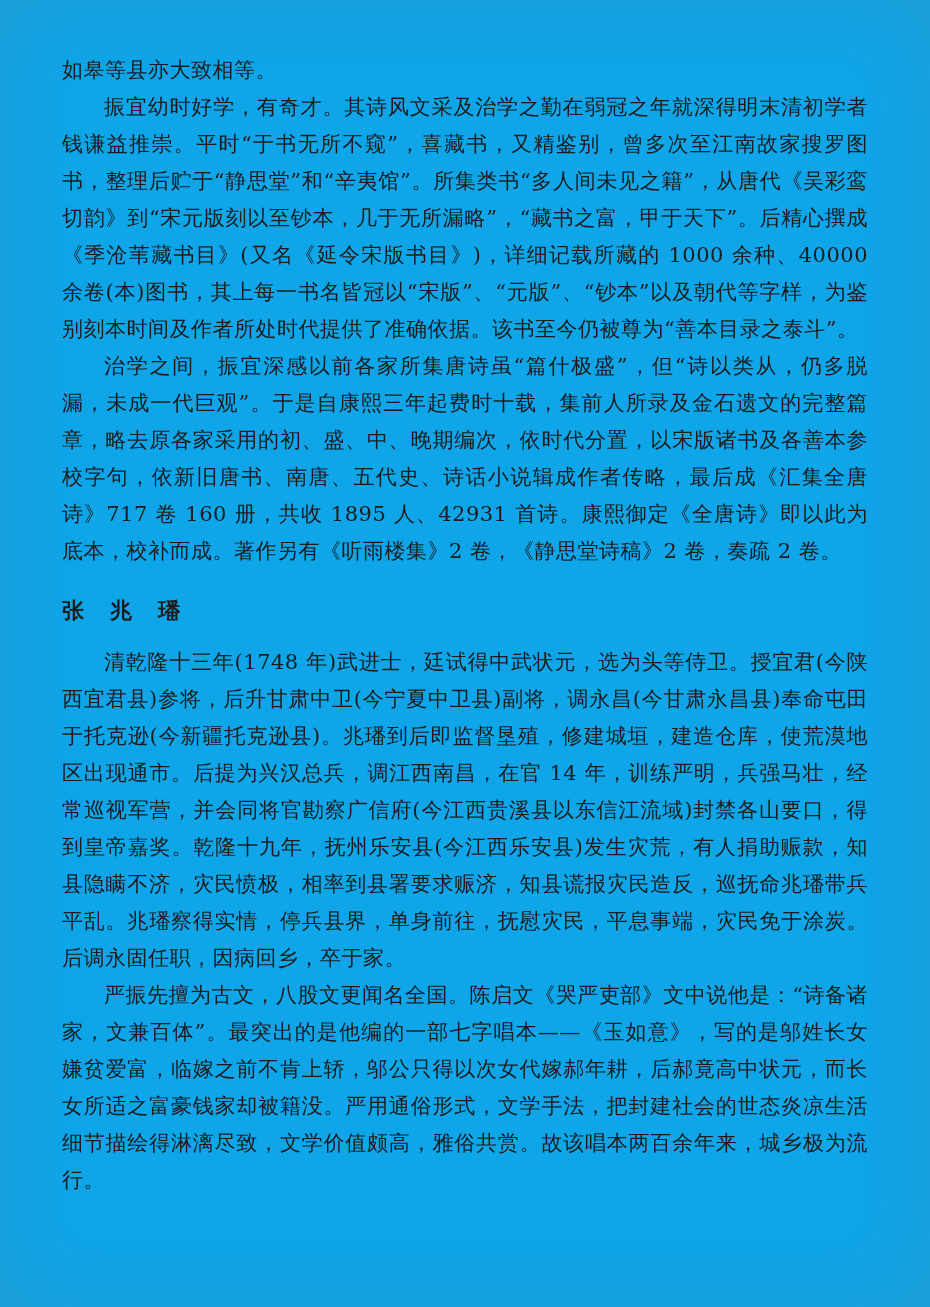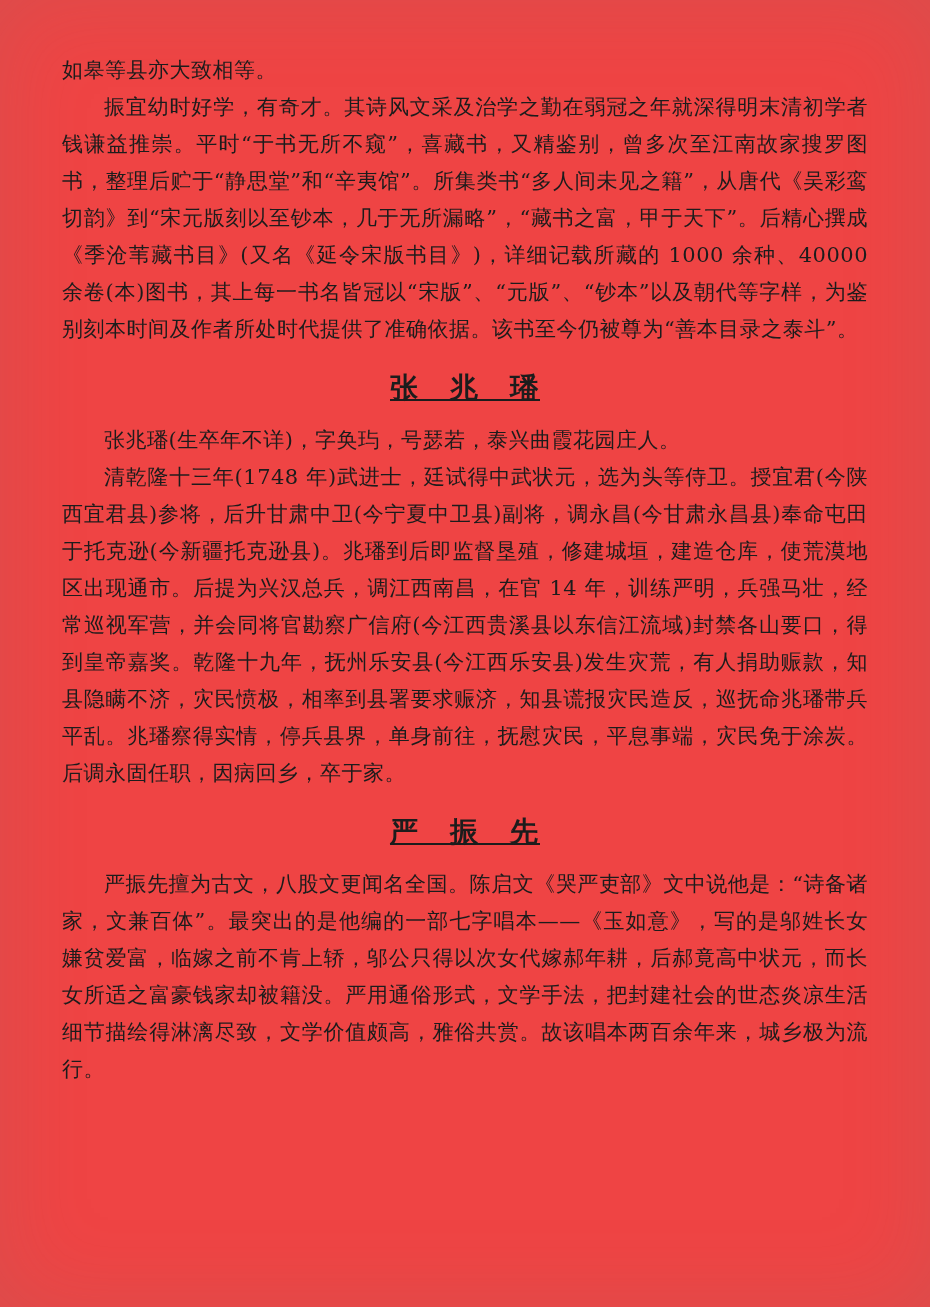"如皋等县亦大致相等。" .page { background: #ef4444 -> #0ea5e9 }
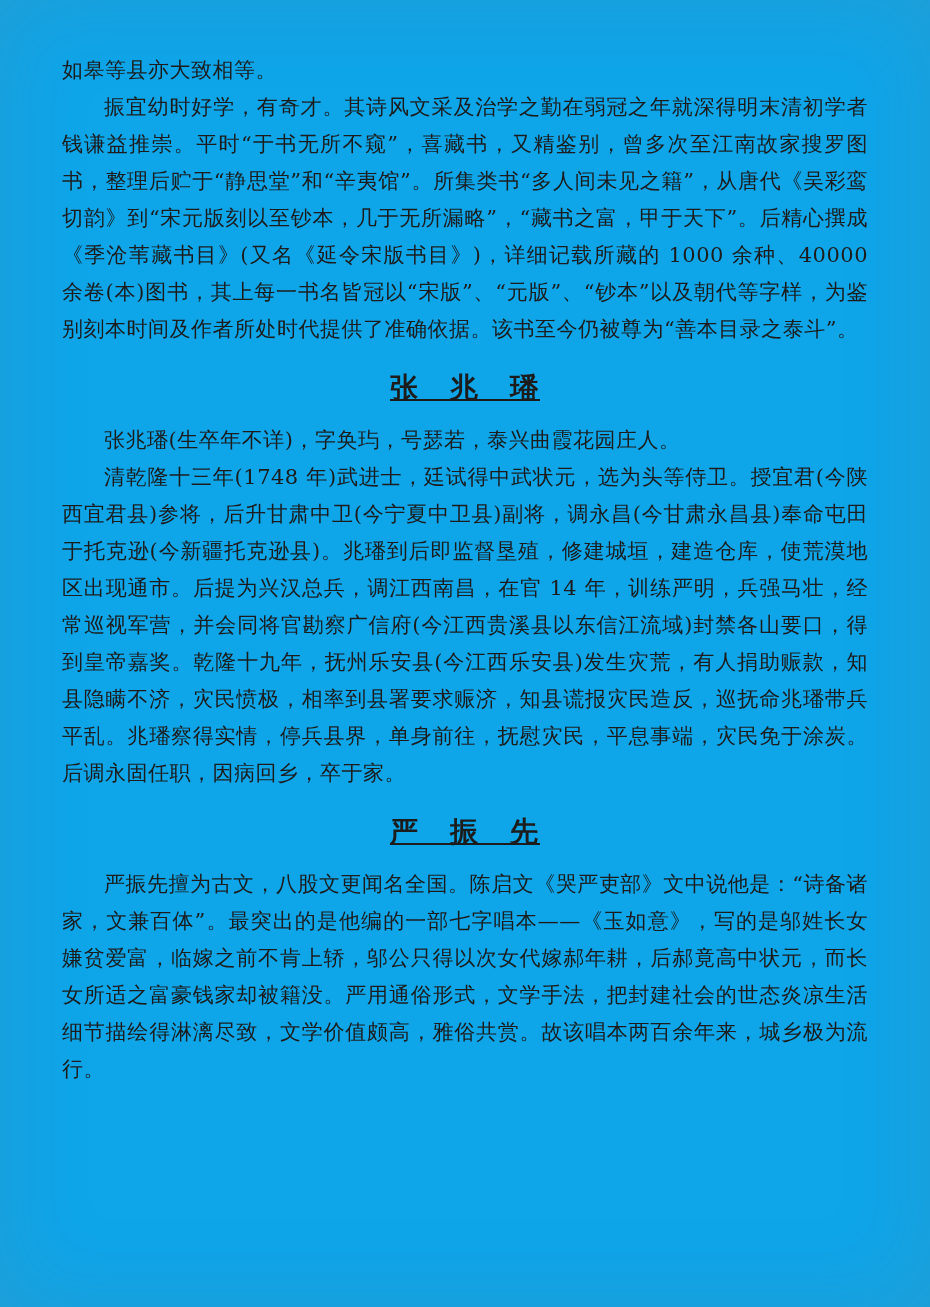"治学之间，振宜深感以前各家所集唐诗虽“篇什极盛”，但“诗以类从，仍多脱漏，未成一" p.para { html: none -> <p>治学之间，振宜深感以前各家所集唐诗虽“篇什极盛”，但“诗以类从，仍多脱漏，未成一代巨观”。于是自康熙三年起费时十载，集前人所录及金石遗文的完整篇章，略去原各家采用的初、盛、中、晚期编次，依时代分置，以宋版诸书及各善本参校字句，依新旧唐书、南唐、五代史、诗话小说辑成作者传略，最后成《汇集全唐诗》717 卷 160 册，共收 1895 人、42931 首诗。康熙御定《全唐诗》即以此为底本，校补而成。著作另有《听雨楼集》2 卷，《静思堂诗稿》2 卷，奏疏 2 卷。</p> }
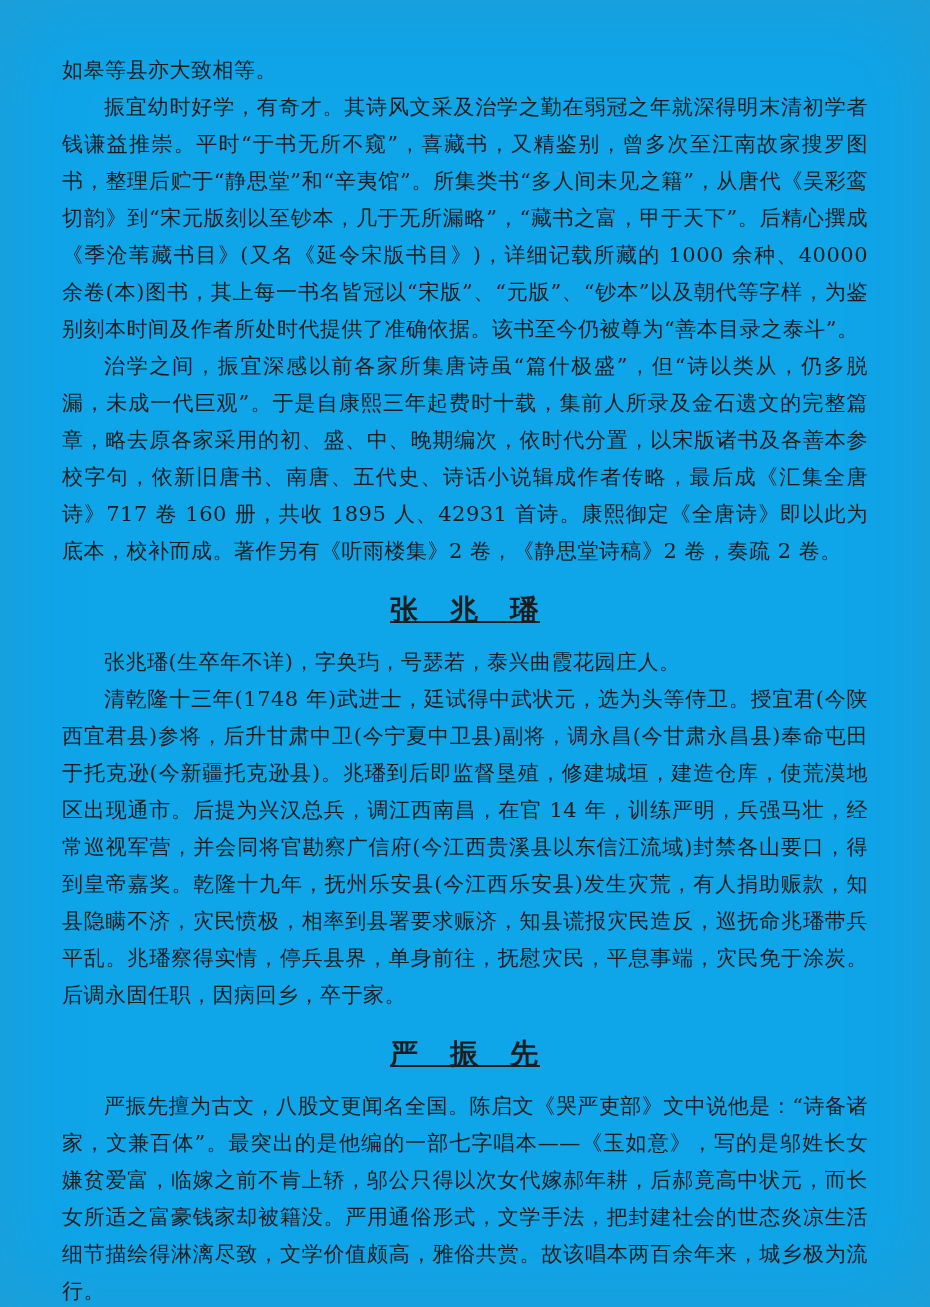"张 兆 璠" .section-heading { font-size: 28px -> 22px; text-align: center -> none; text-decoration: underline -> none }
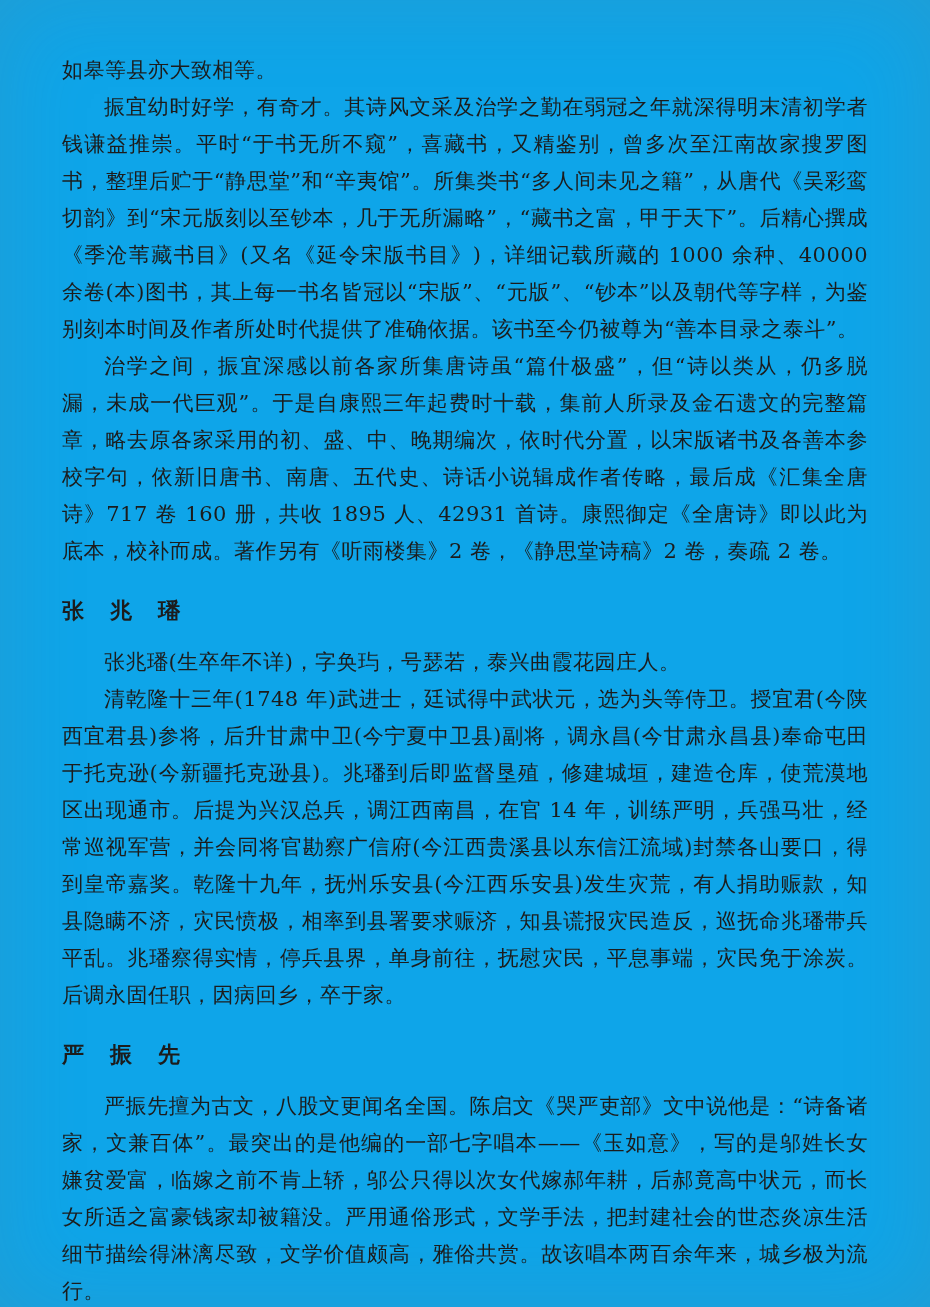"张兆璠(生卒年不详)，字奂玙，号瑟若，泰兴曲霞花园庄人。" p.para { html: <p>张兆璠(生卒年不详)，字奂玙，号瑟若，泰兴曲霞花园庄人。</p> -> none }
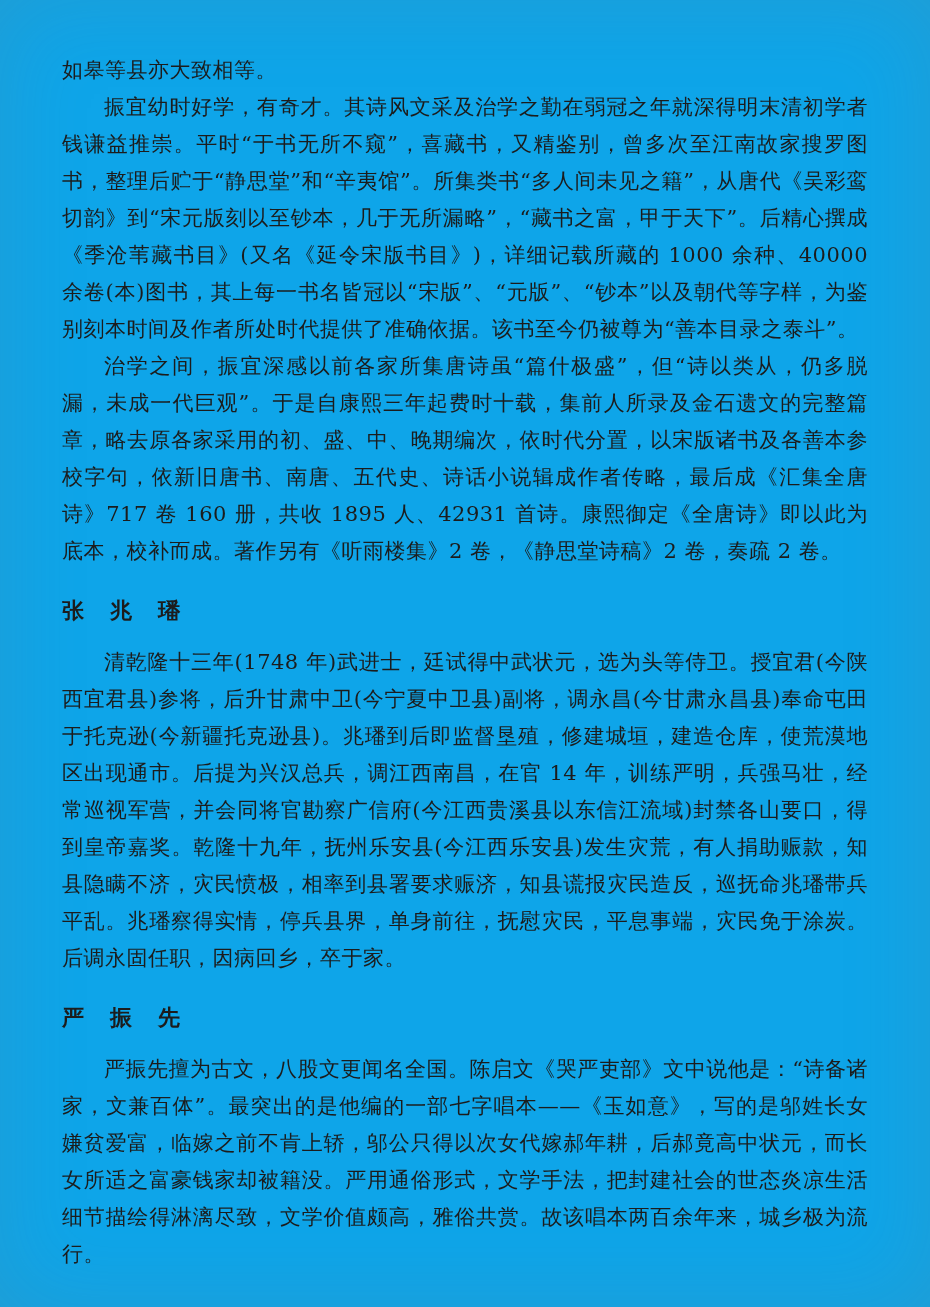"严 振 先" h2.section-heading { html: <h2>严 振 先</h2> -> none }
